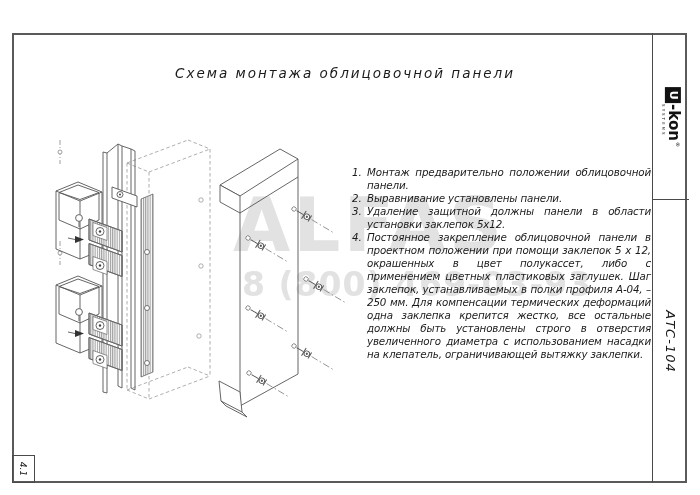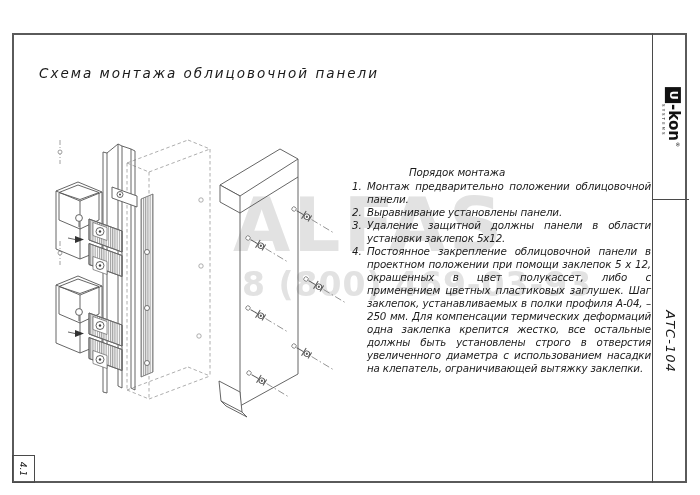"Схема монтажа облицовочной панели" .sheet-title { padding-left: 26px -> 4px; text-align: none -> center }
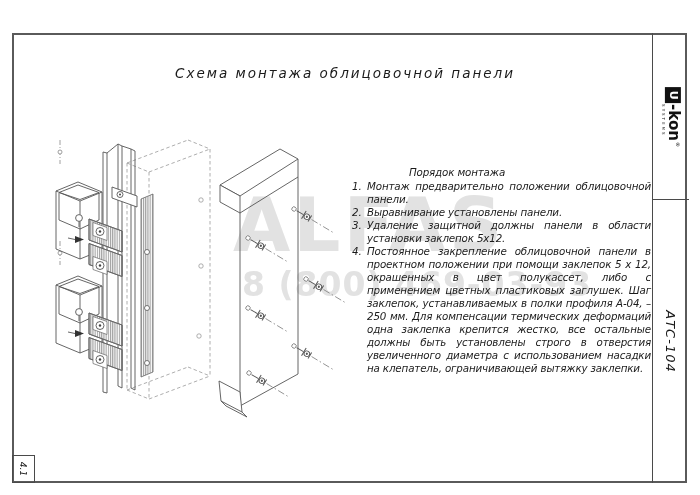"Порядок монтажа" div.instr-heading { html: <div>Порядок монтажа</div> -> none }
